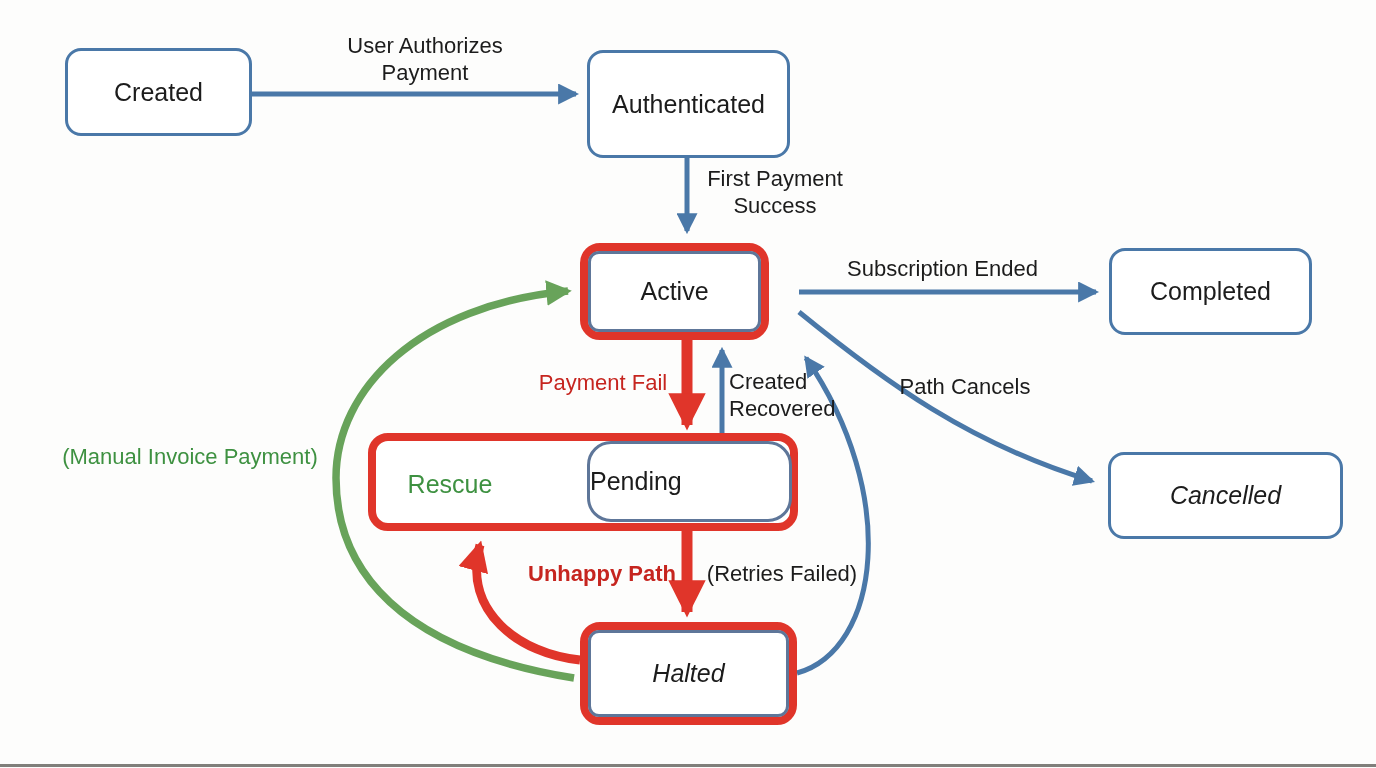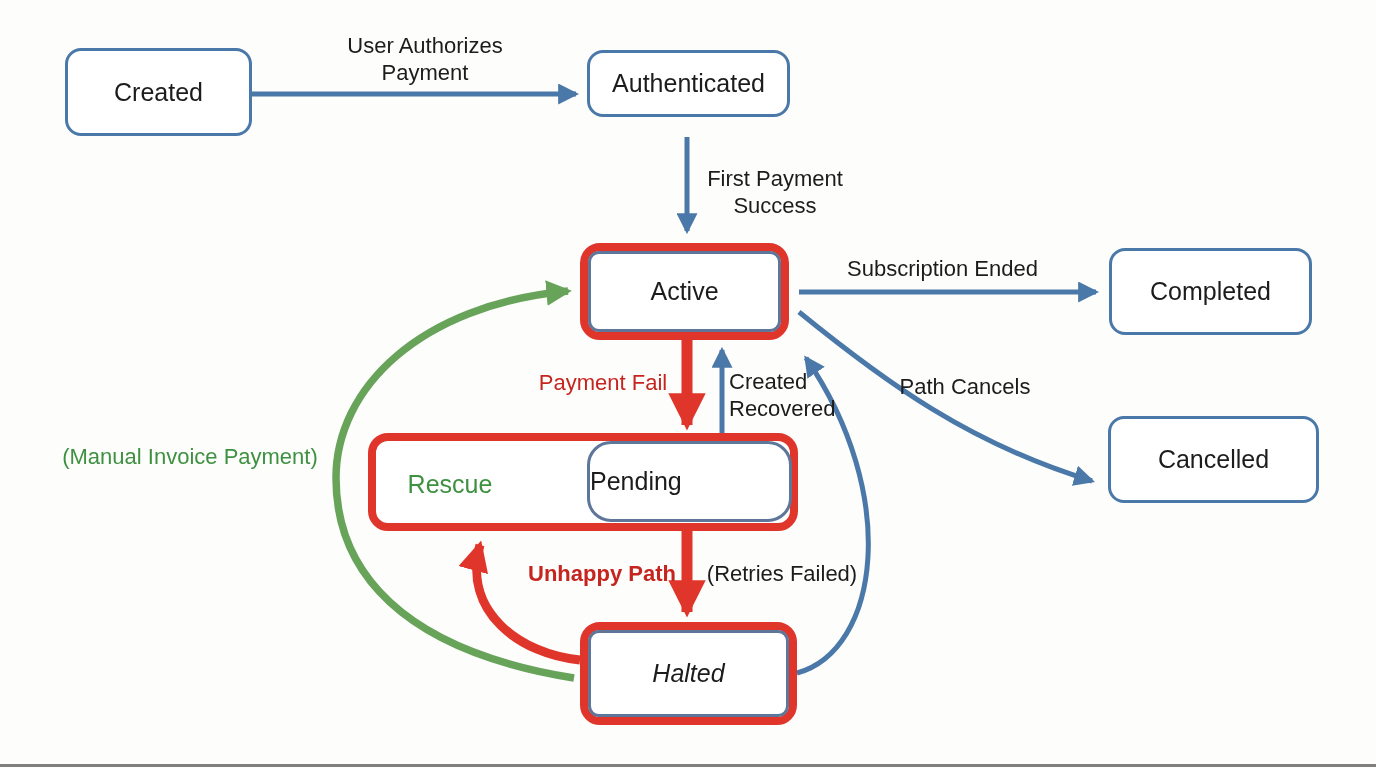"Authenticated" div.node { height: 67px -> 108px }
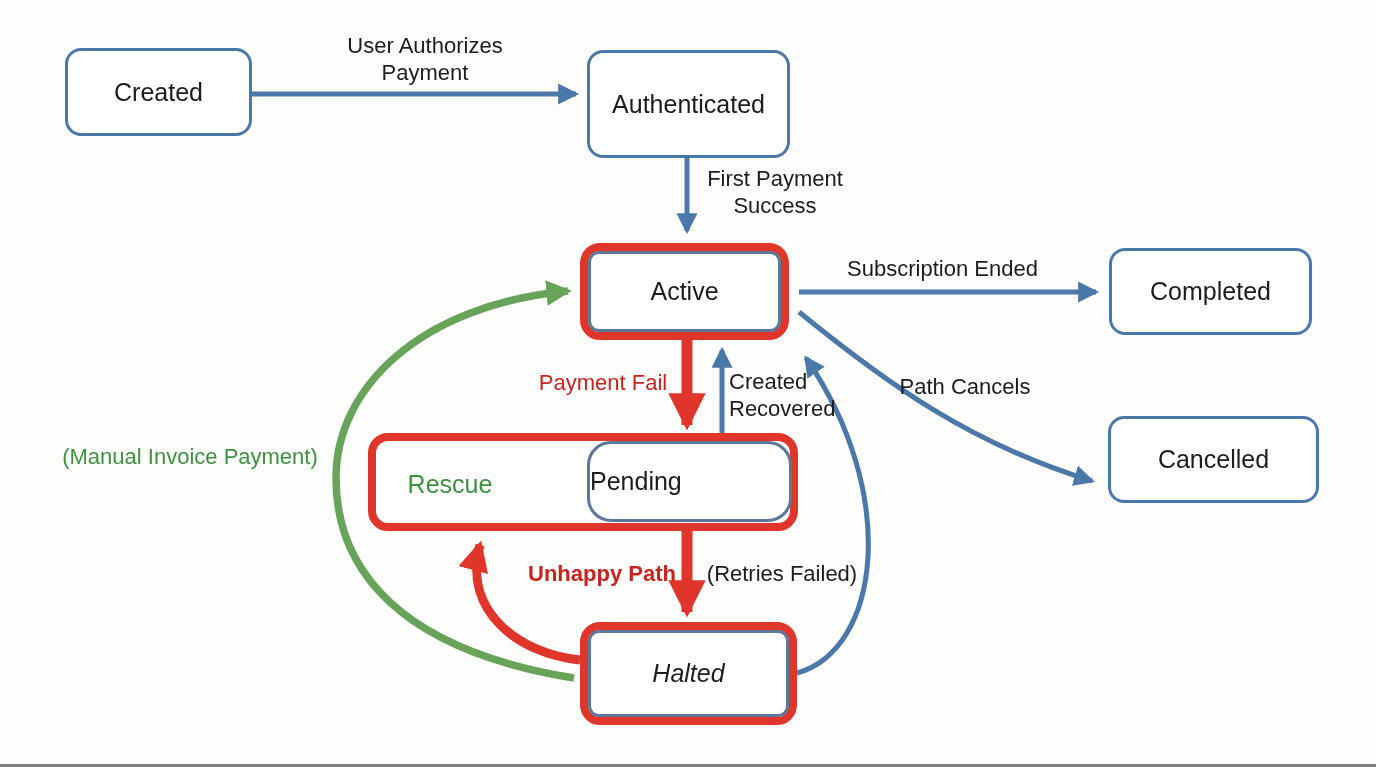"Active" div.red-wrap { width: 209px -> 189px }
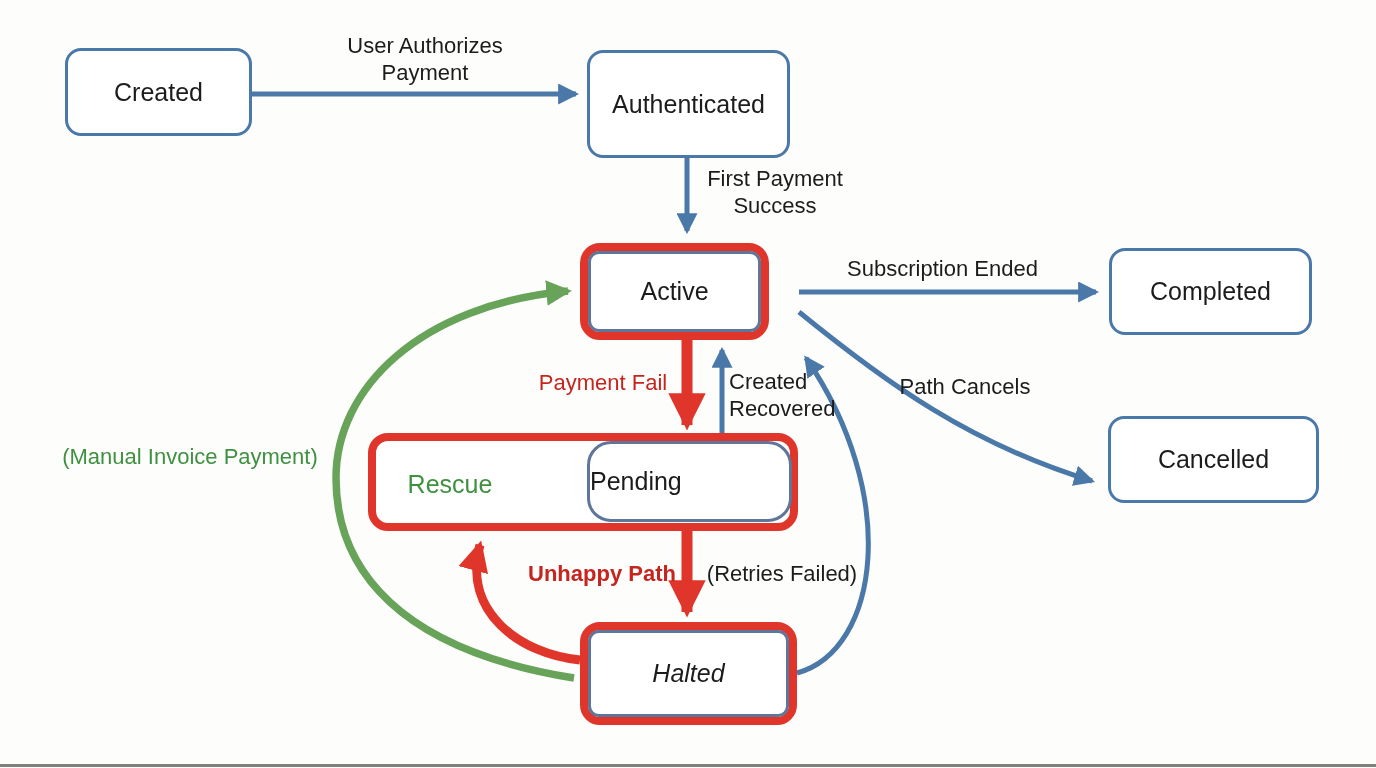"Cancelled" div.node { font-style: none -> italic; top: 416px -> 452px; width: 211px -> 235px }
